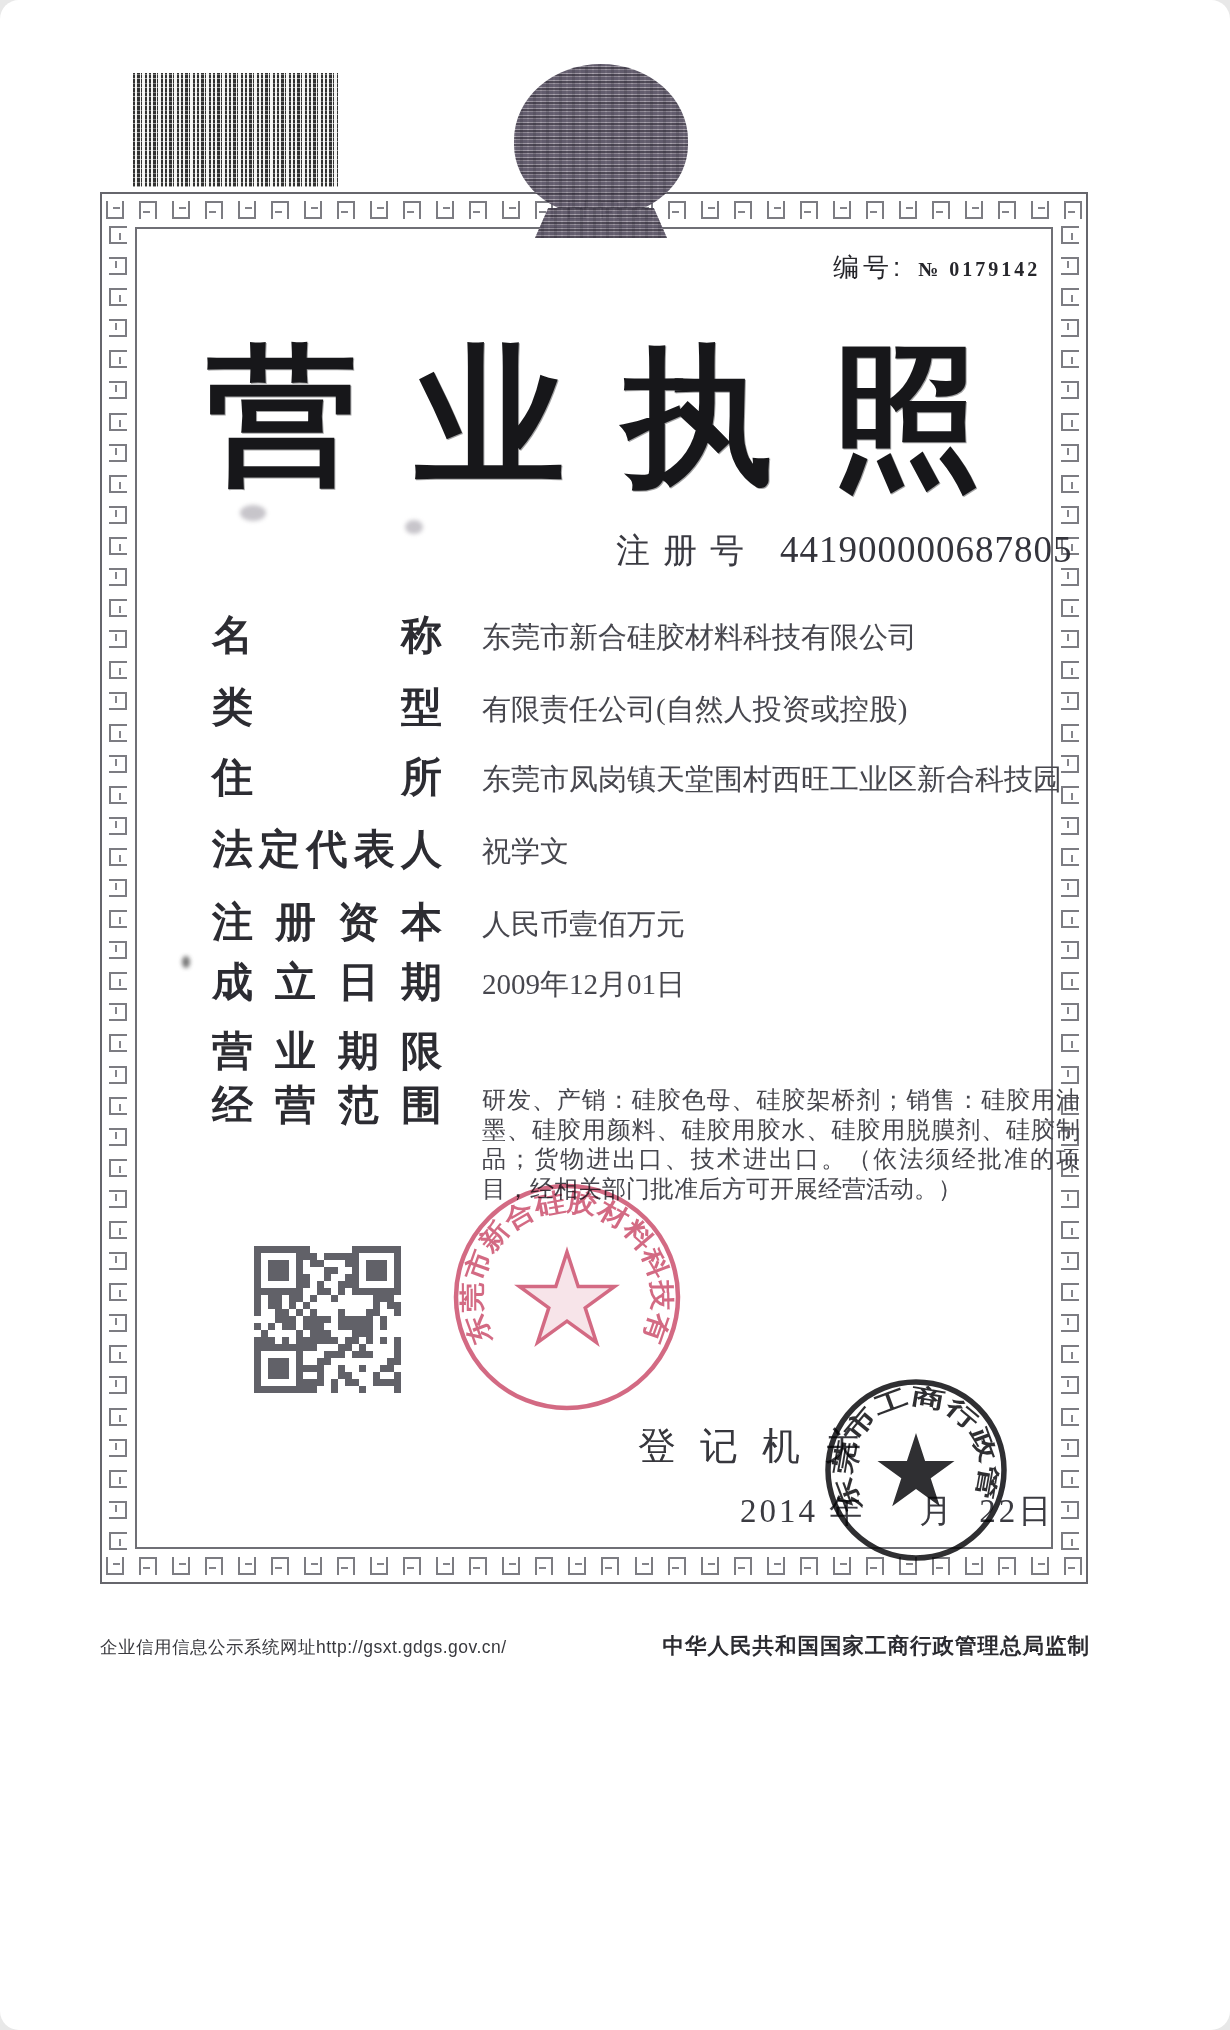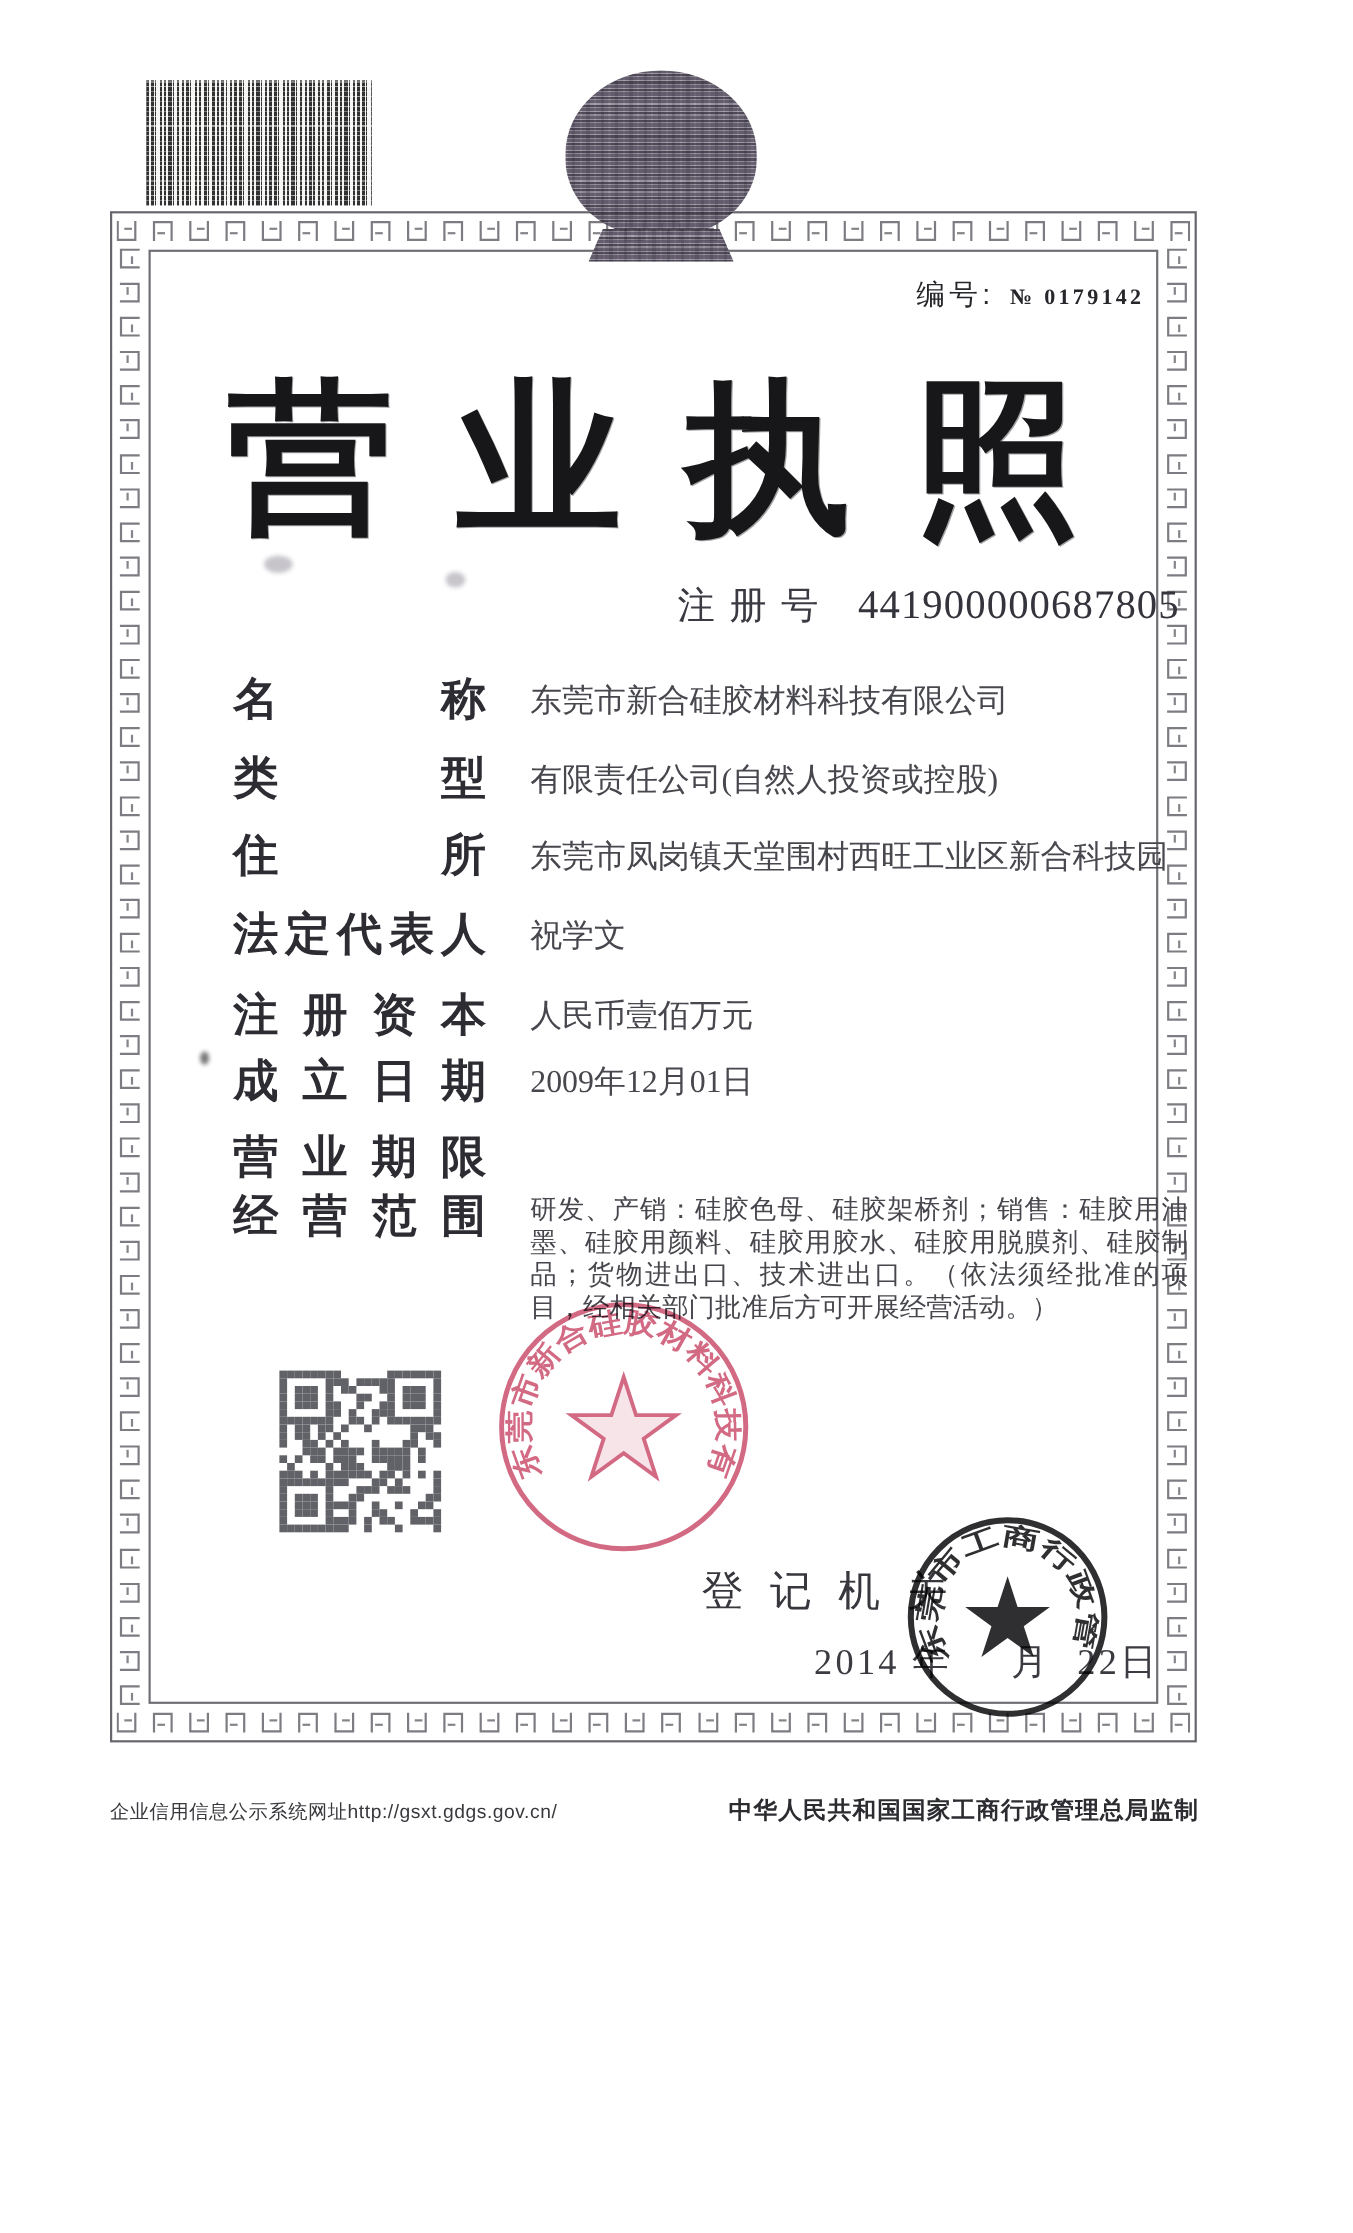"编号:" .page { border-radius: none -> 19px }
